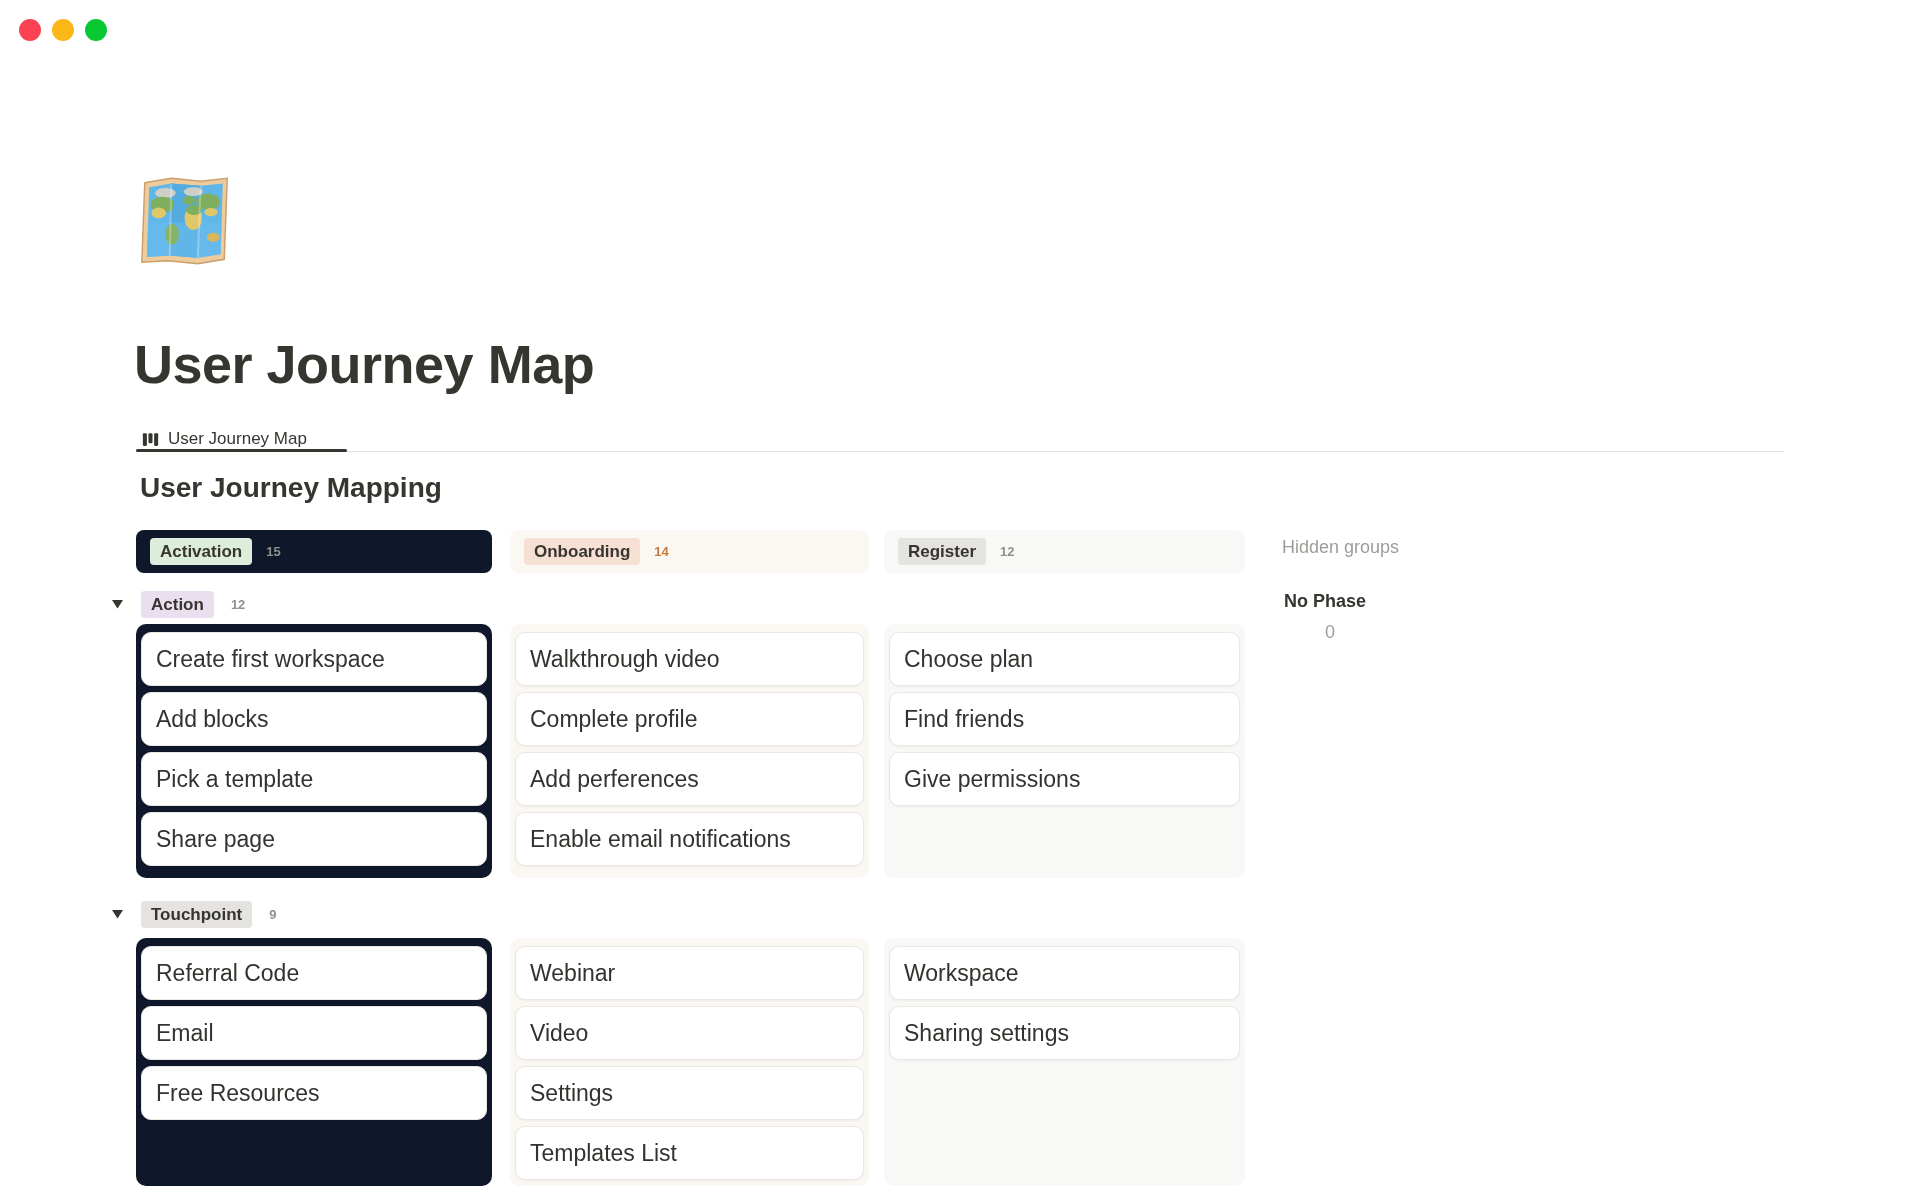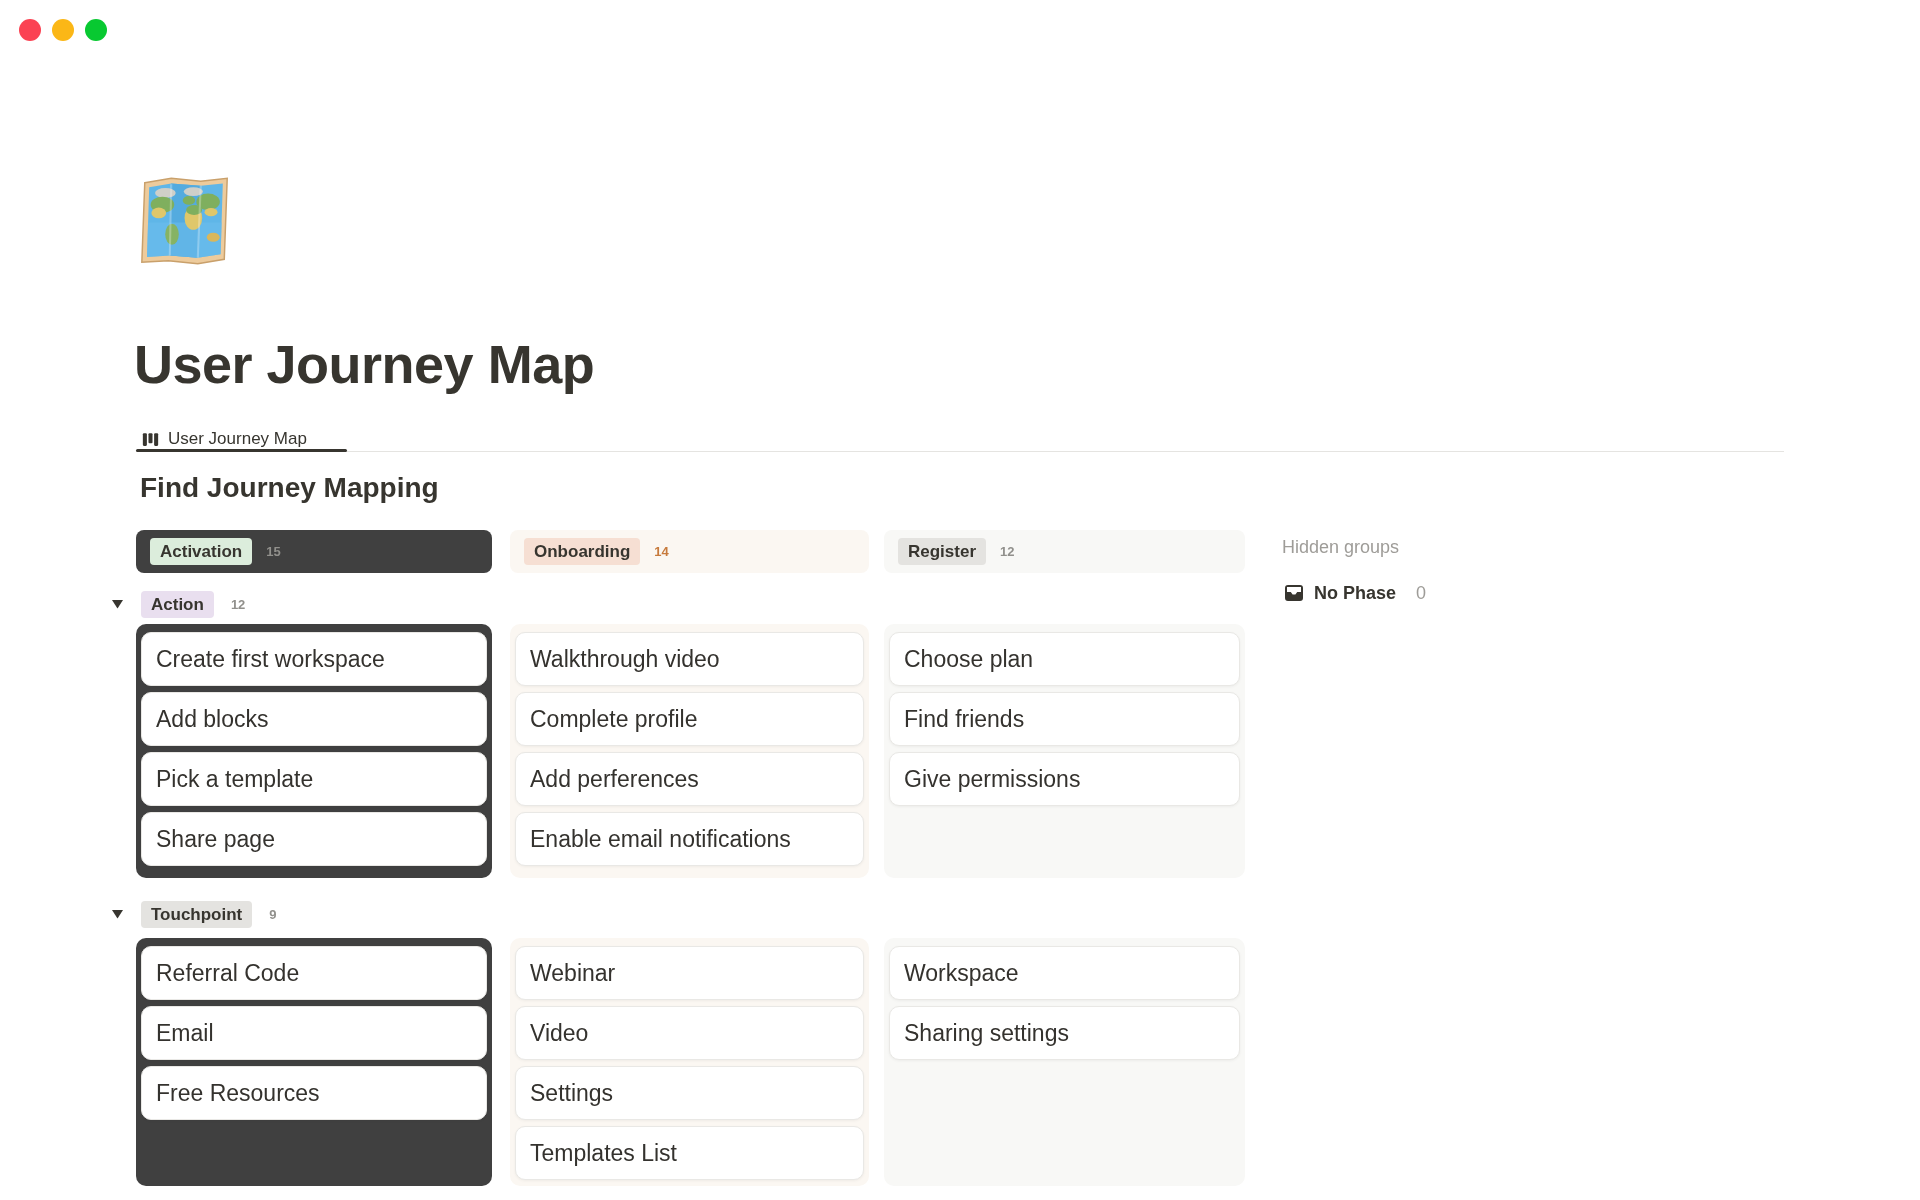"Find Journey Mapping" div.abs { text: Find -> User }
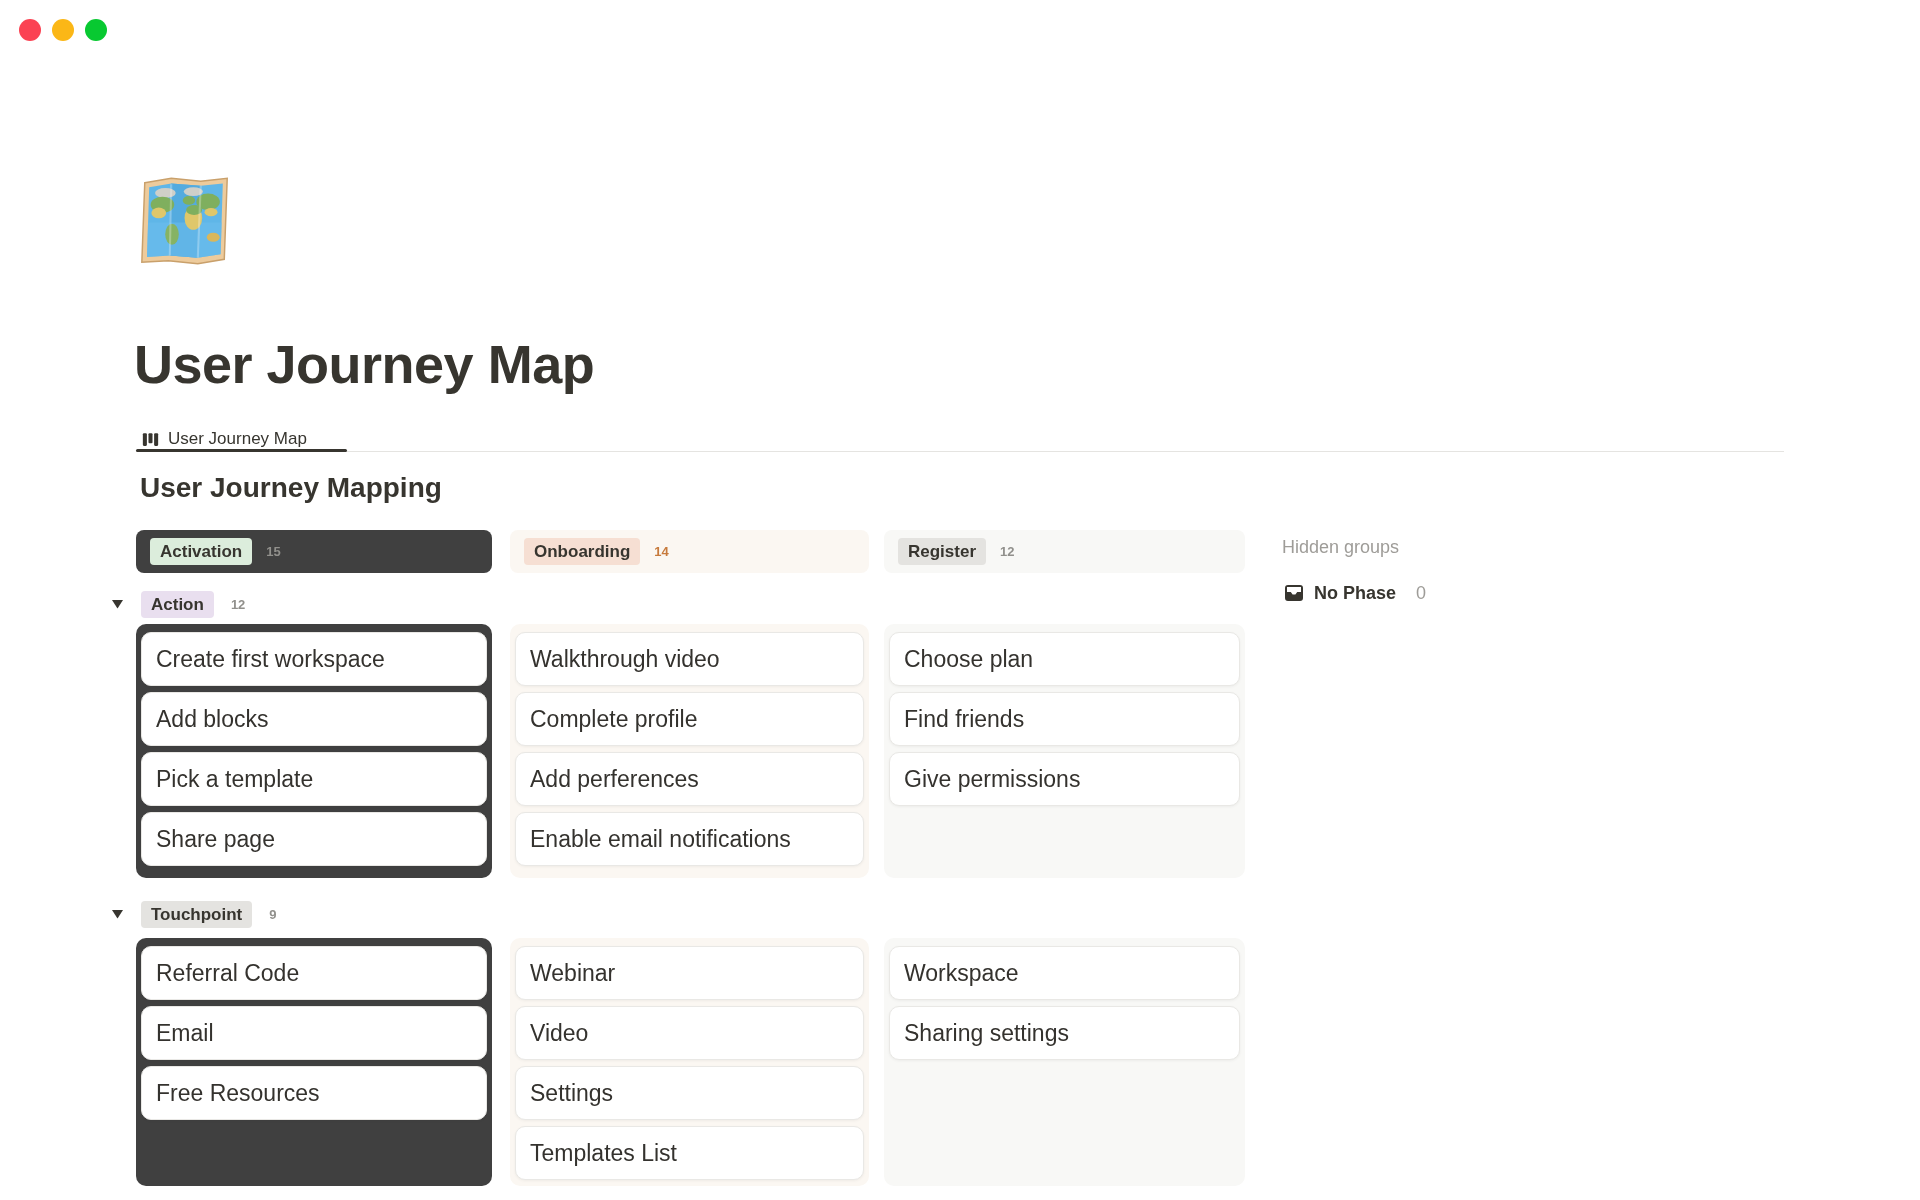"Activation" .bg-c1 { background: #404040 -> #0f172a }
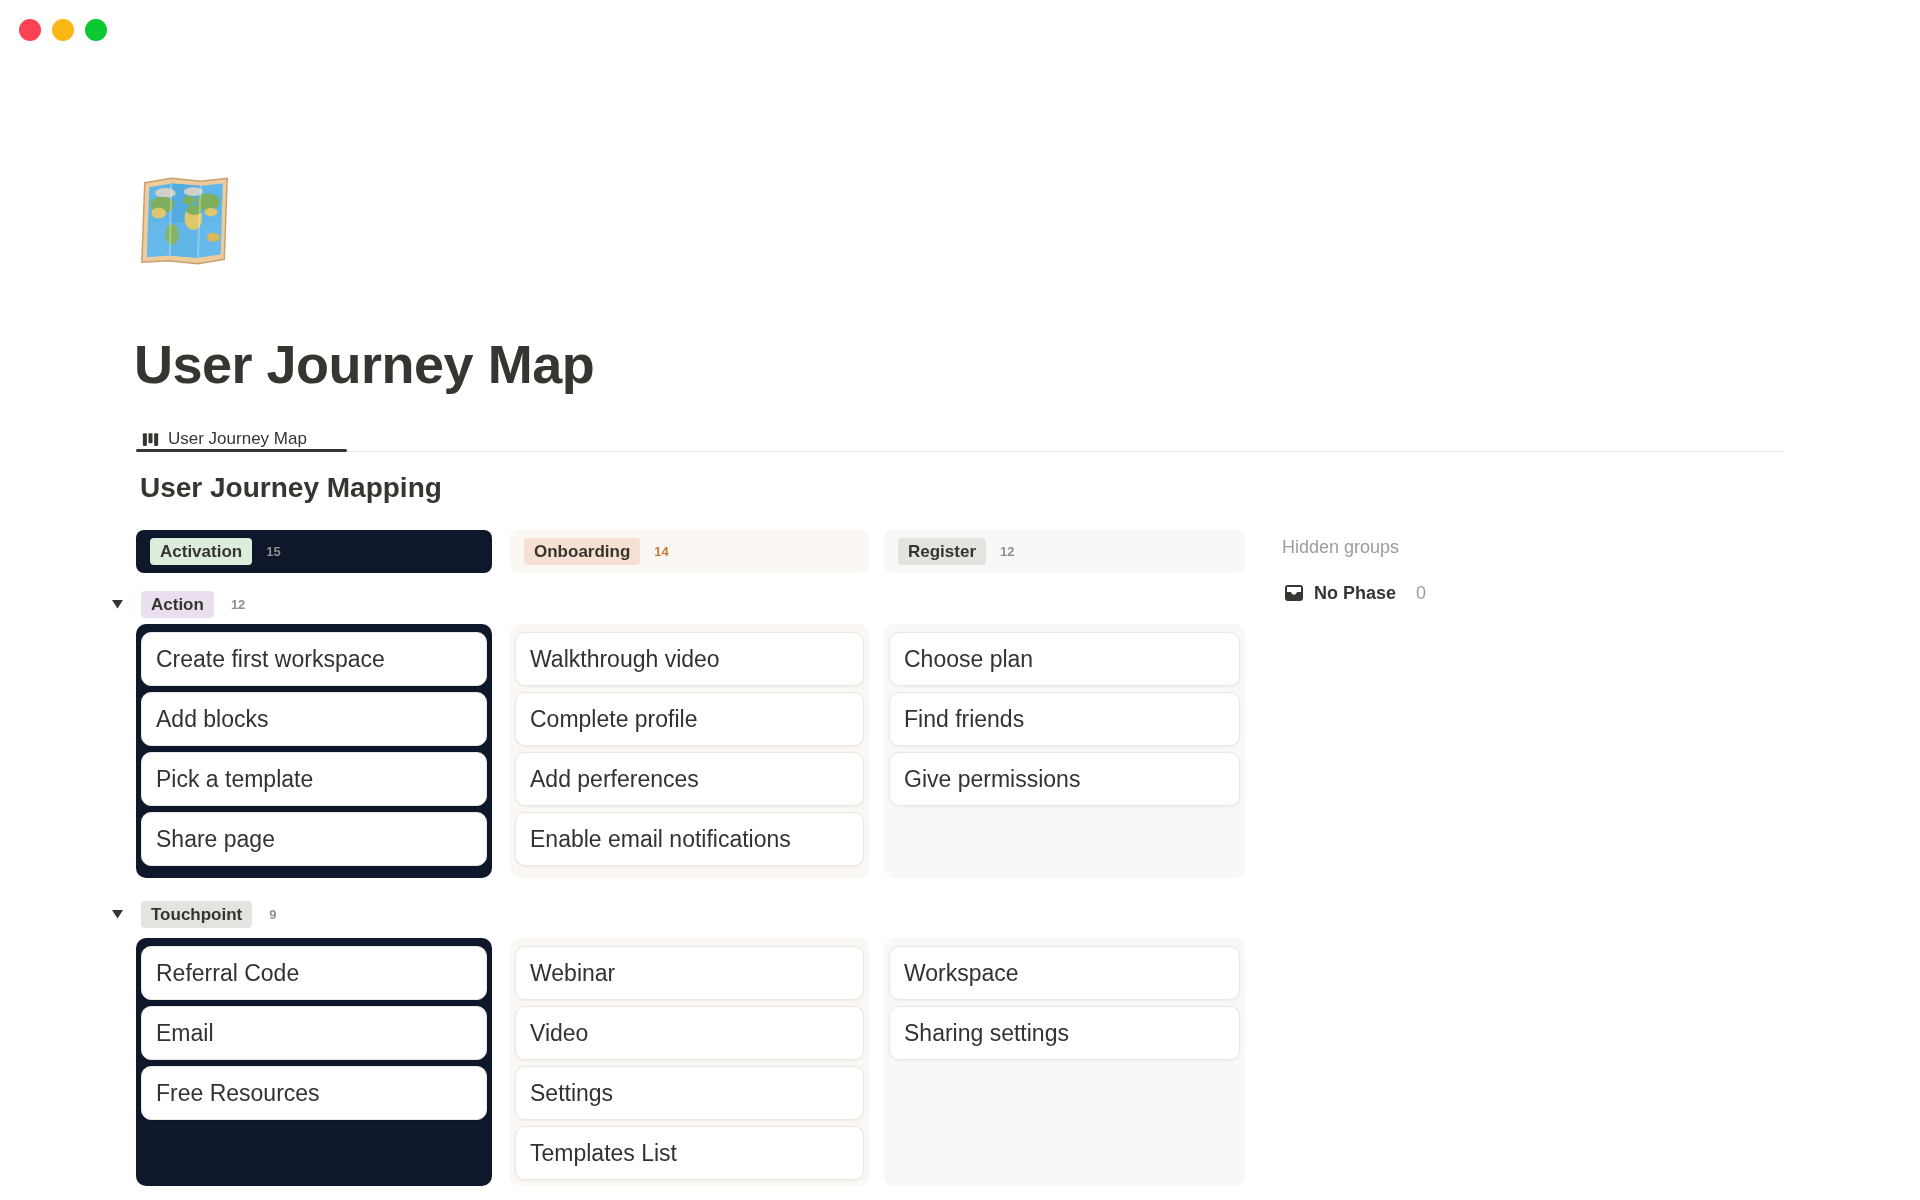"No Phase" .nophase { flex-direction: none -> column }
